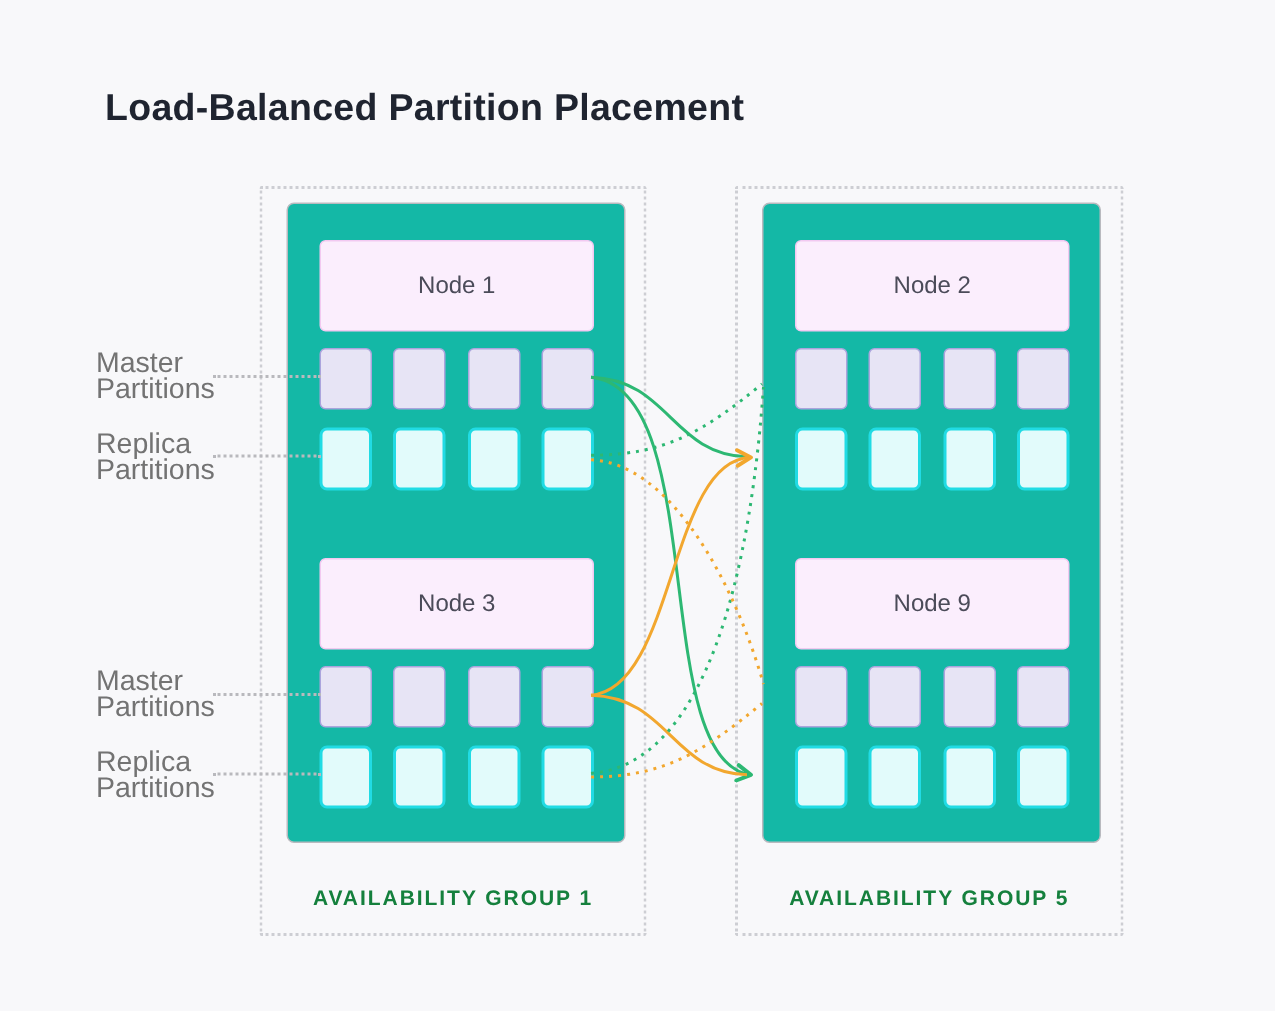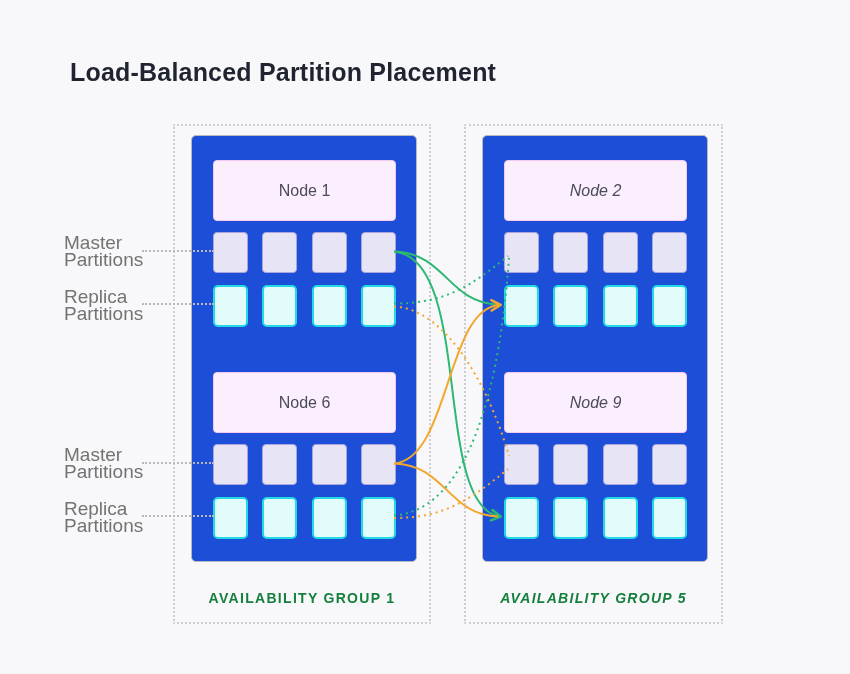"Node 1" .node-card { background: #1d4ed8 -> #14b8a6 }
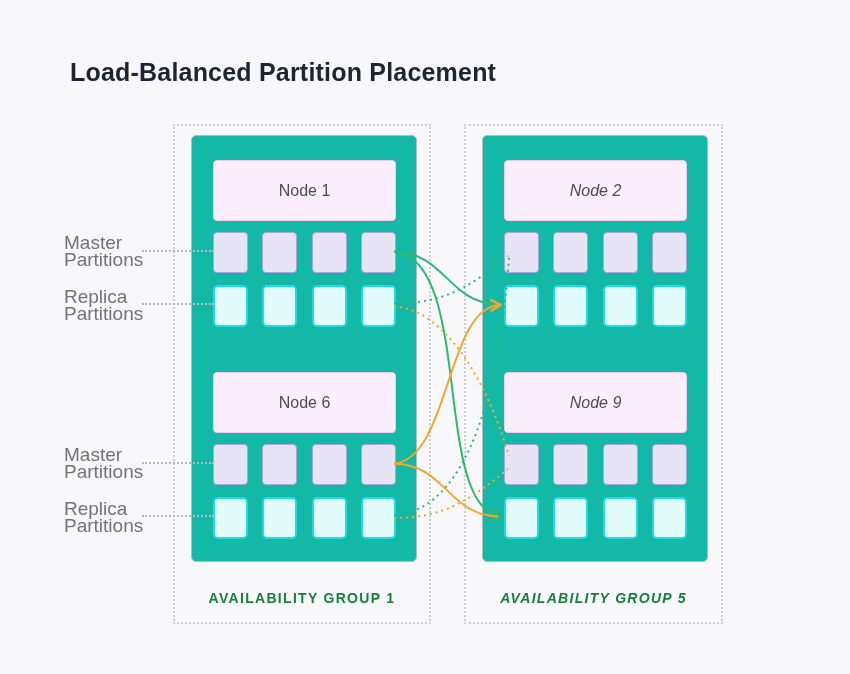"Node 2" .group-2 { font-style: italic -> none; left: 464px -> 490px }
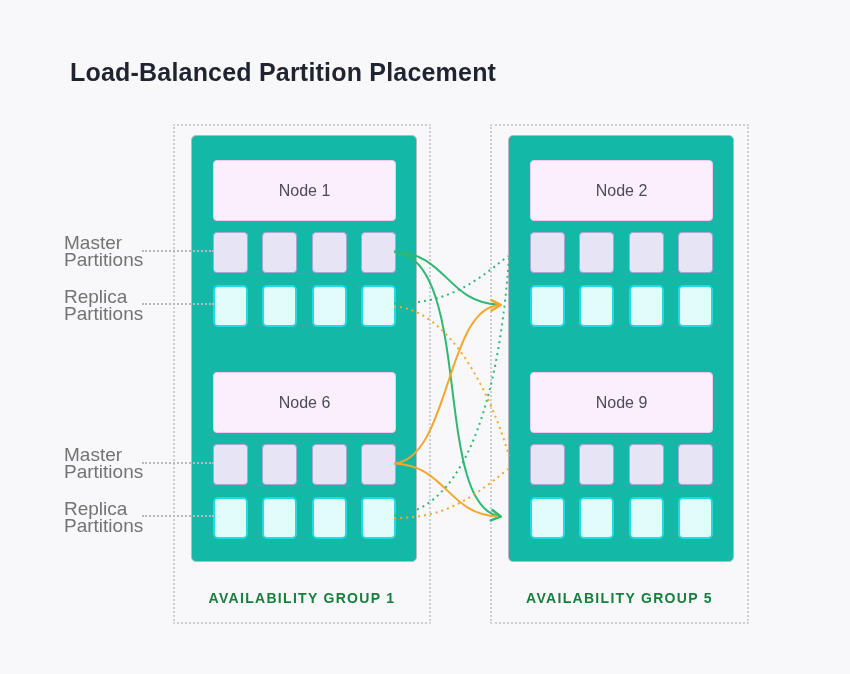"Node 6" span { text: 6 -> 3 }
